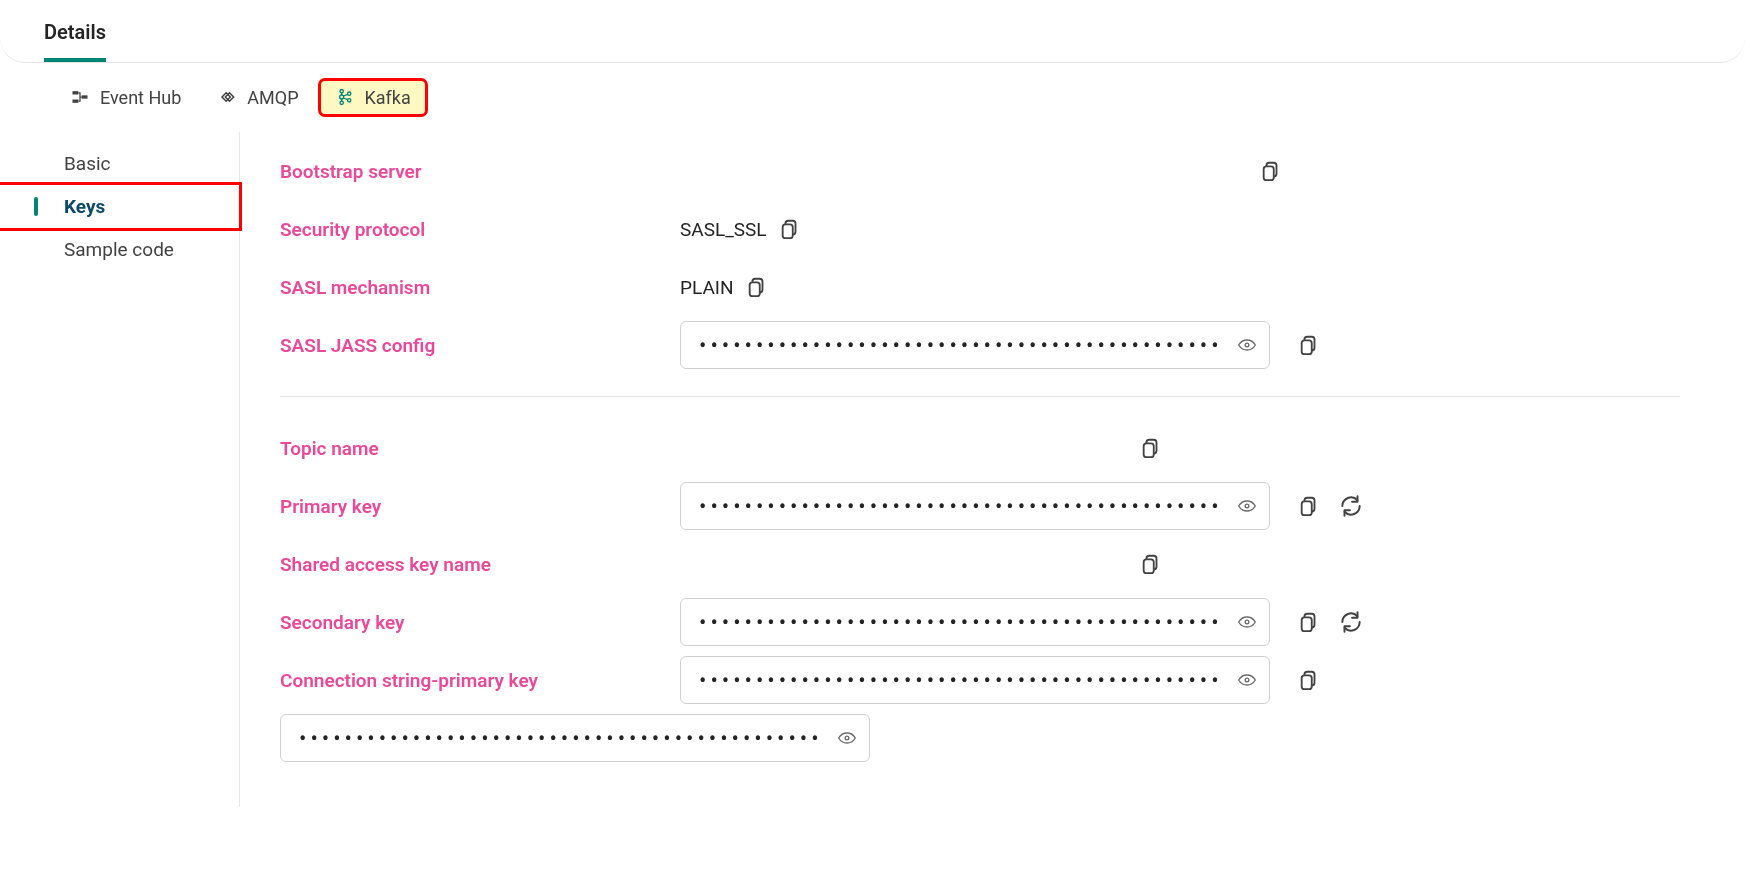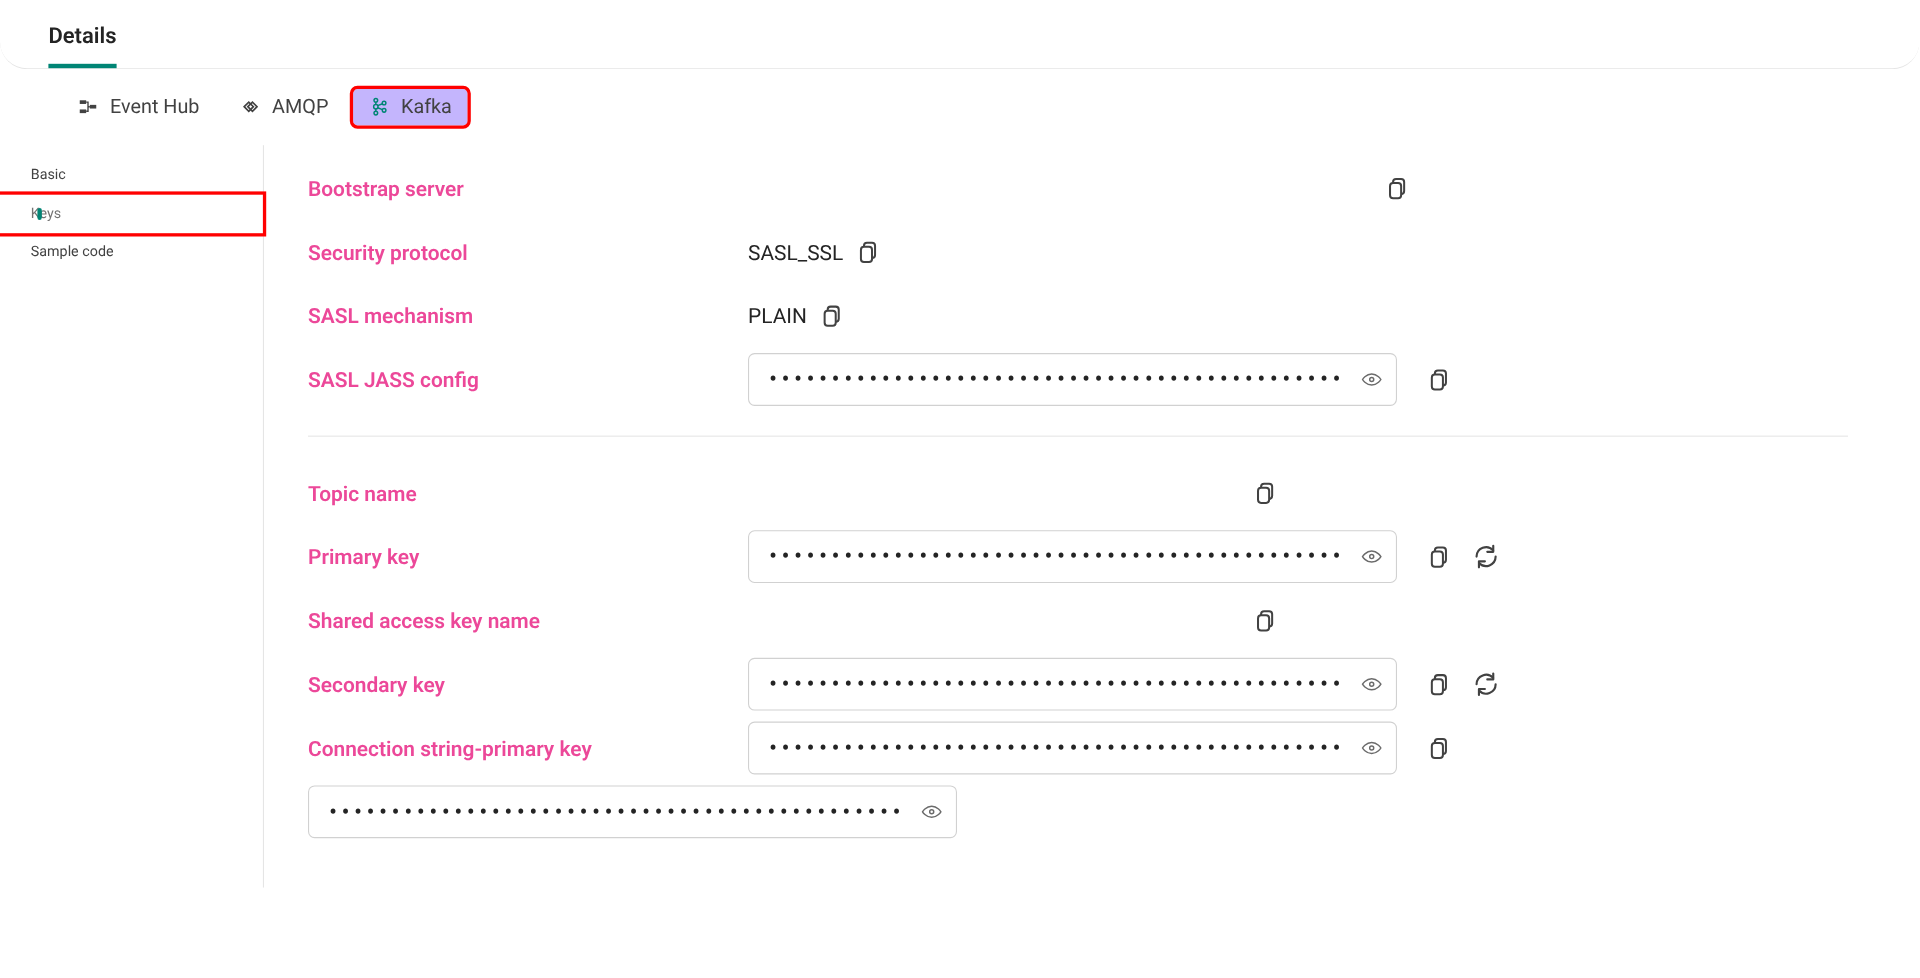"Kafka" .protocol-tab.active { background: #c4b5fd -> #fef9c3 }
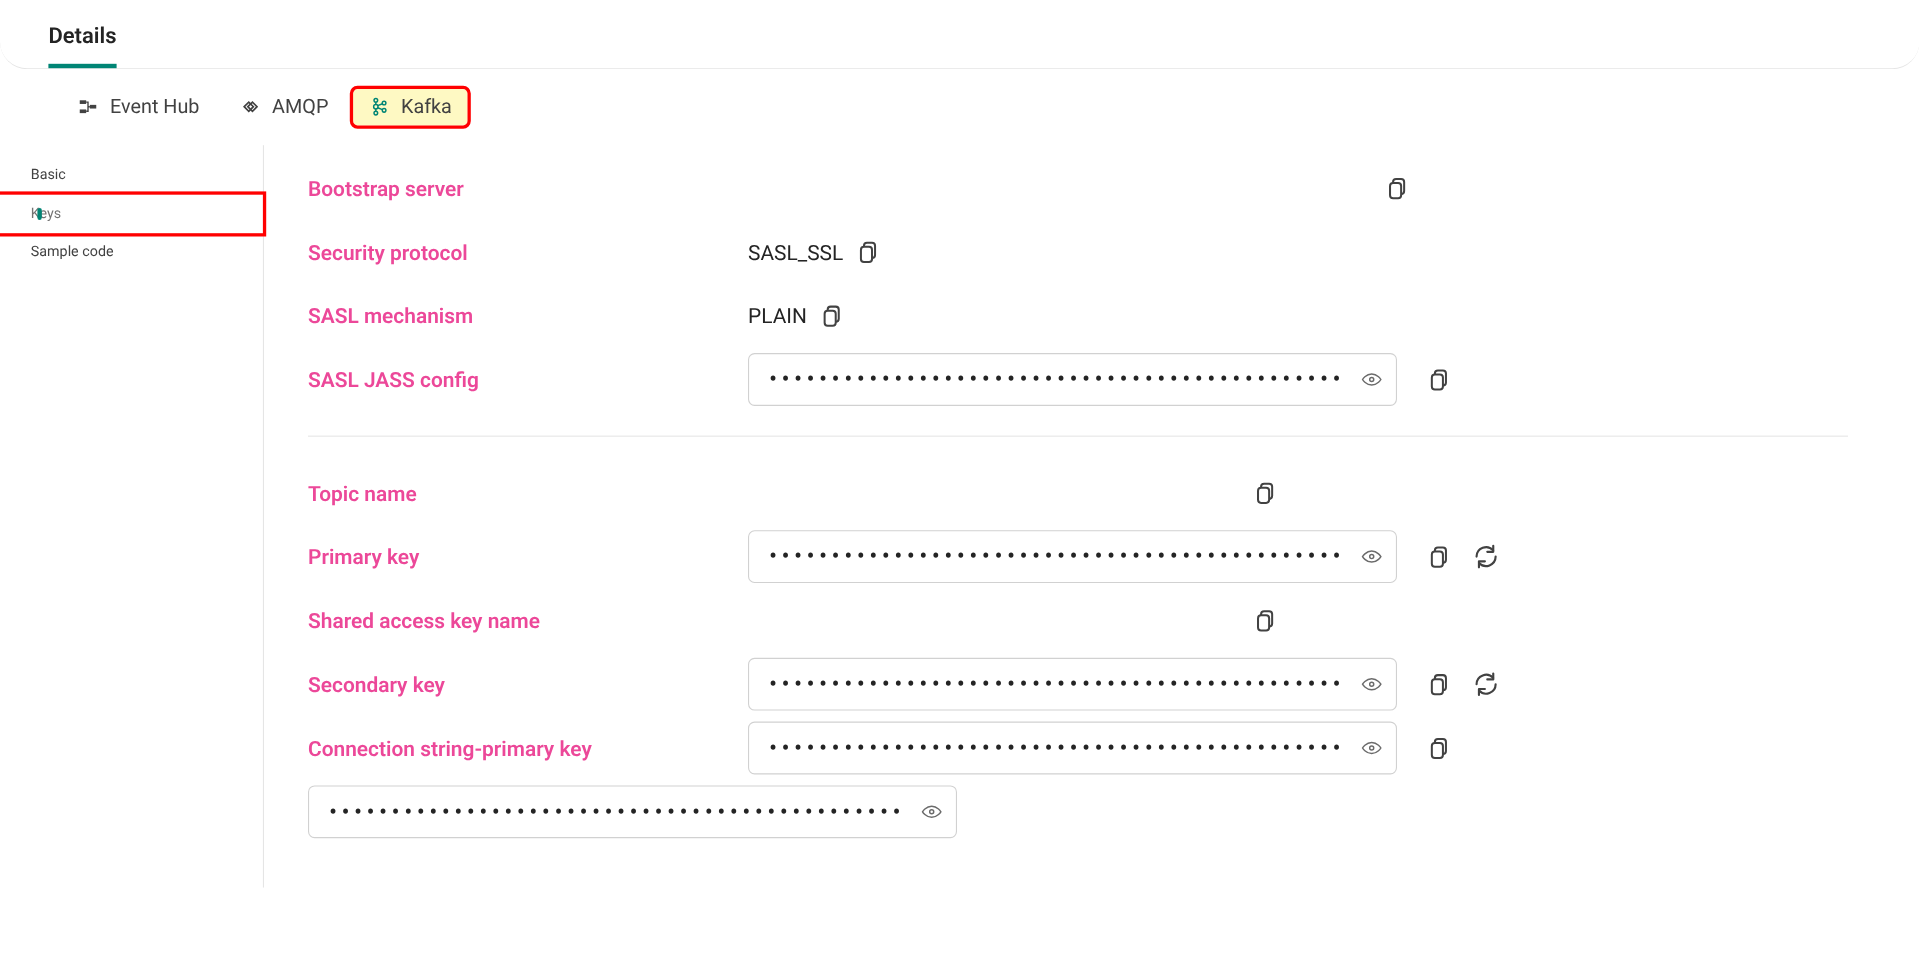"Basic" .side-nav-item { font-size: 13px -> 19px; padding: 10px 20px 10px 28px -> 10px 20px 10px 64px }
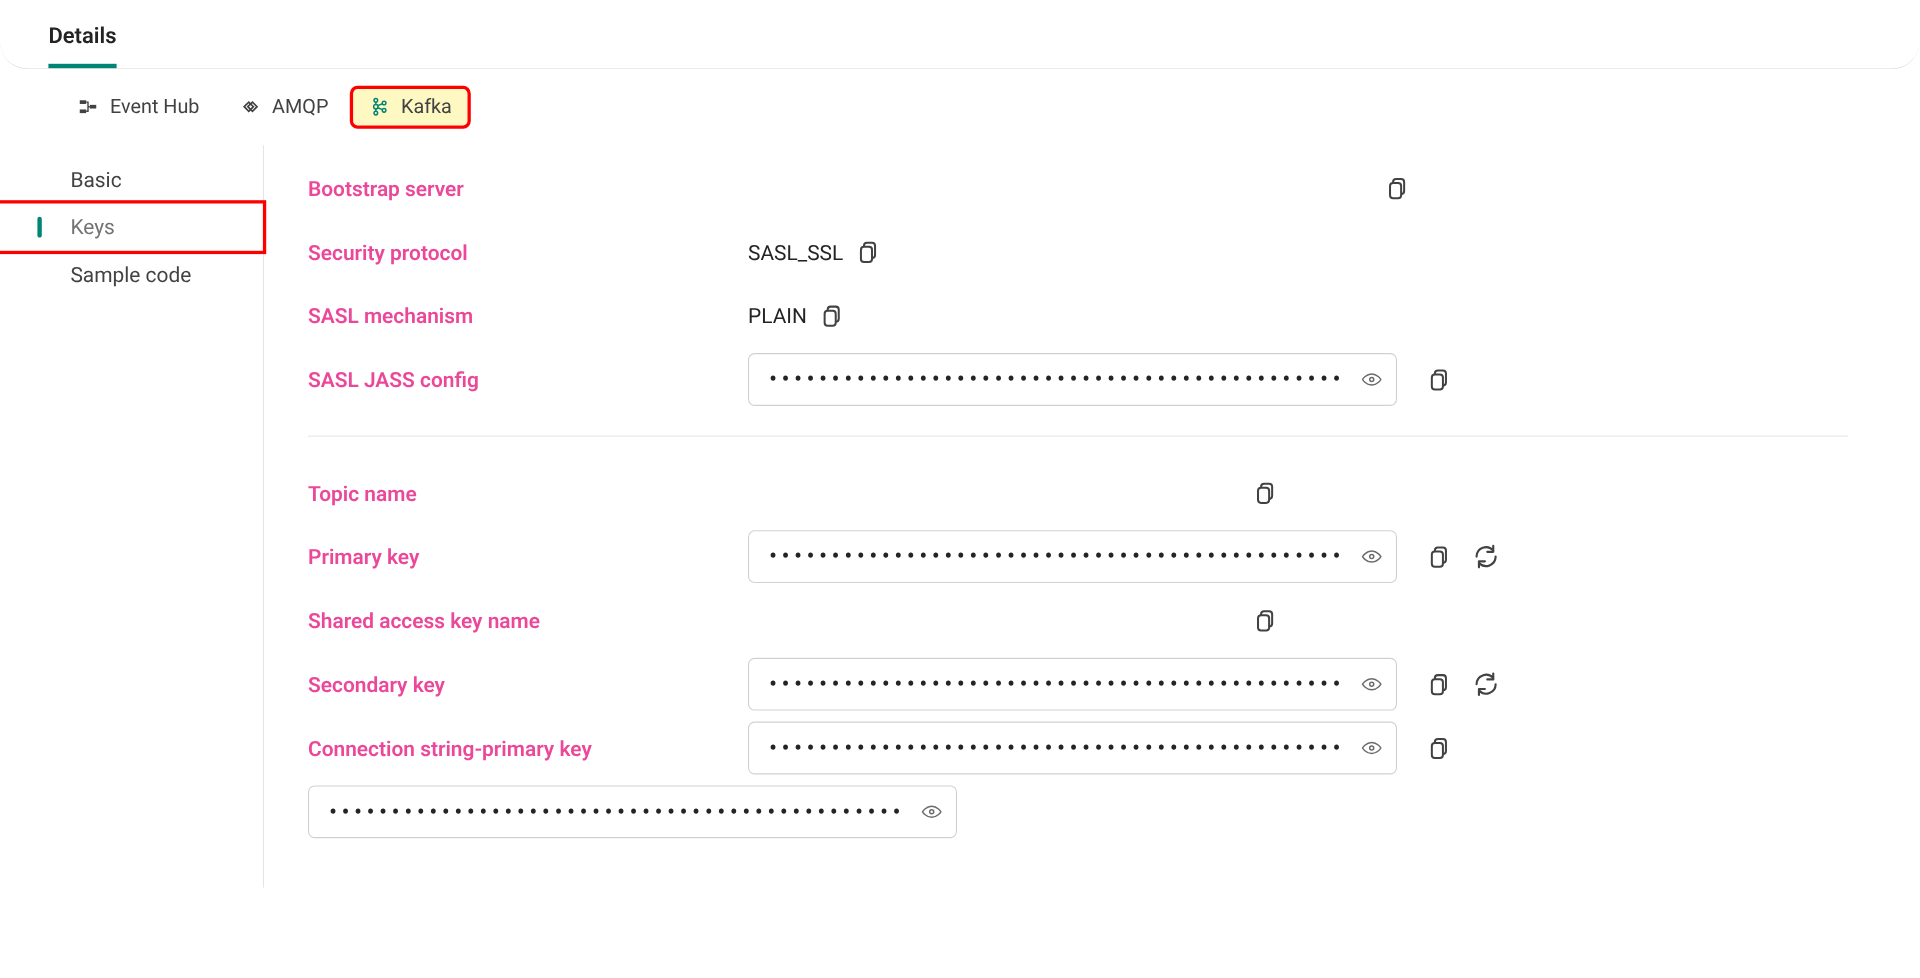"Keys" .side-nav-item.active { color: #737373 -> #0c4a6e; font-weight: 400 -> 700 }
